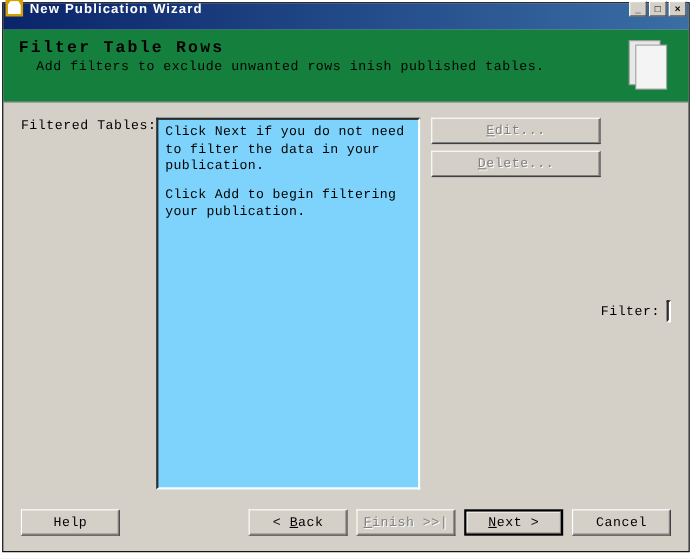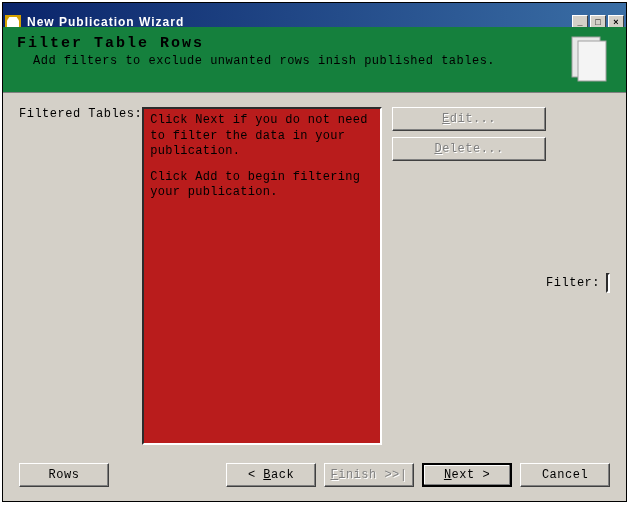"New Publication Wizard" .titlebar { align-items: flex-start -> flex-end }
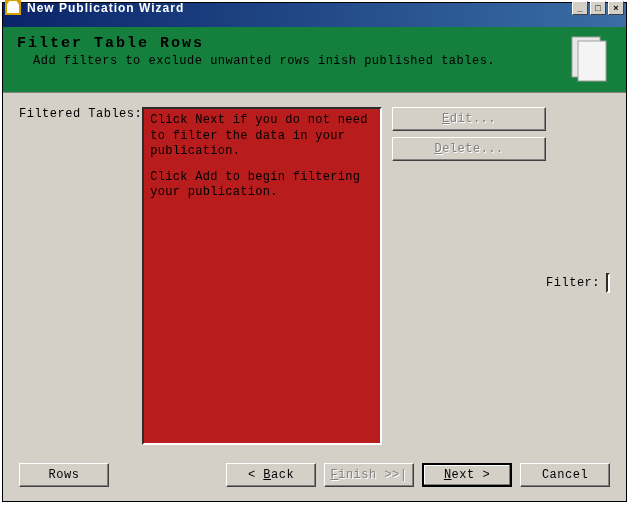"Click Next if you do" .list-box { background: #b91c1c -> #7dd3fc }
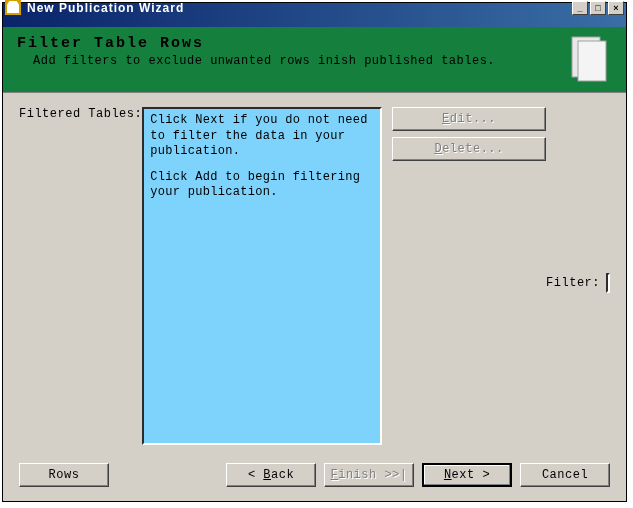"Rows" div.btn { text: Rows -> Help }
